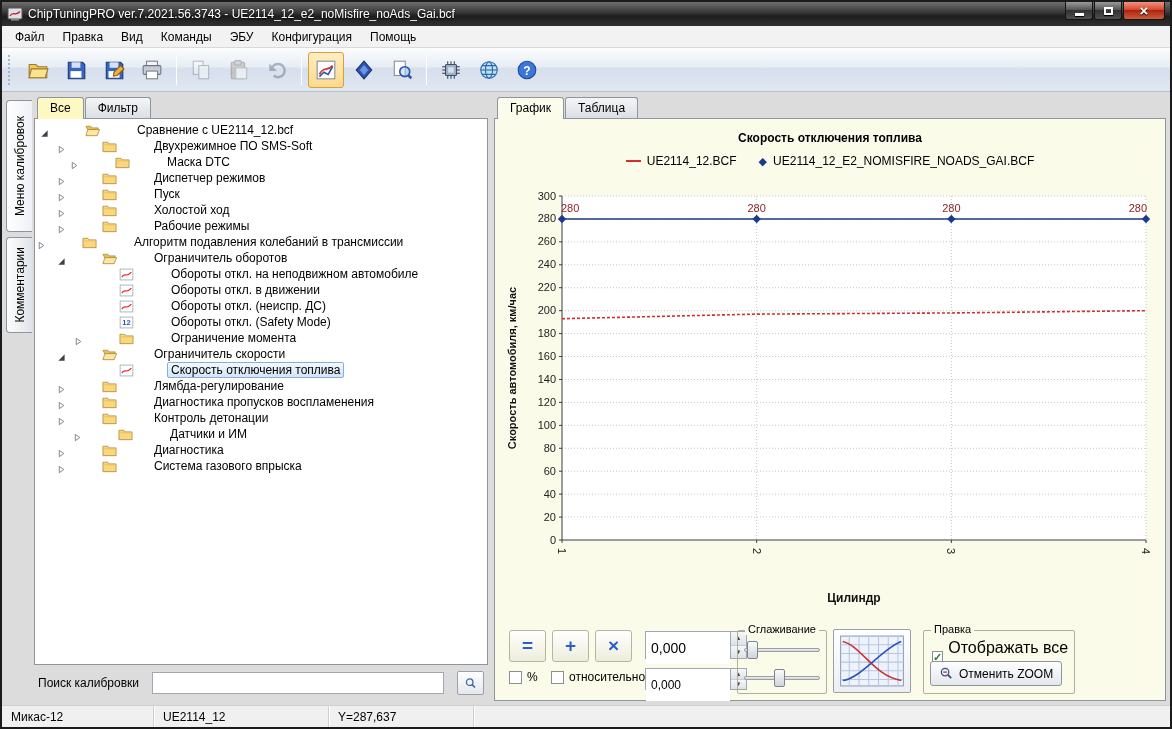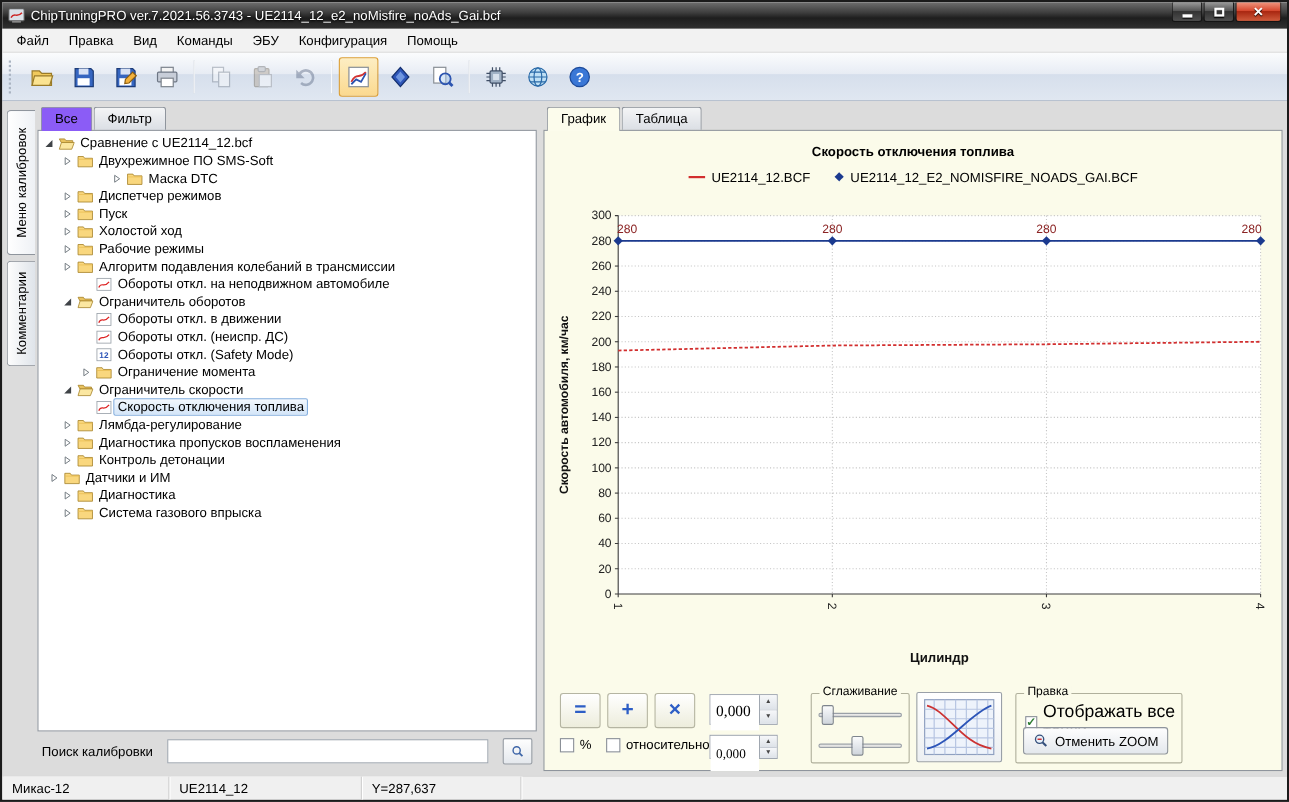"Все" .ptab.active { background: #8b5cf6 -> #fef9c3 }
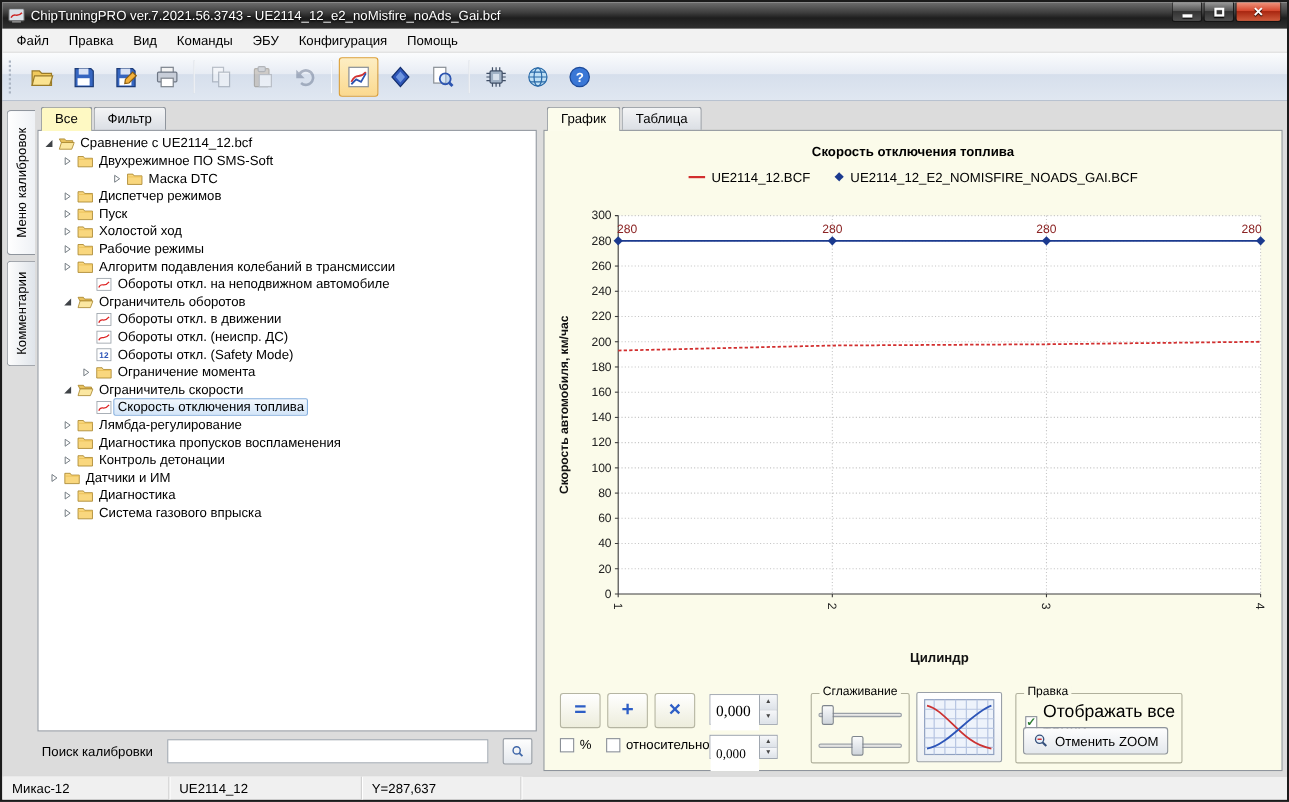"Сравнение с UE2114_12.bcf" .tree-row { align-items: center -> flex-end; gap: none -> 32px }
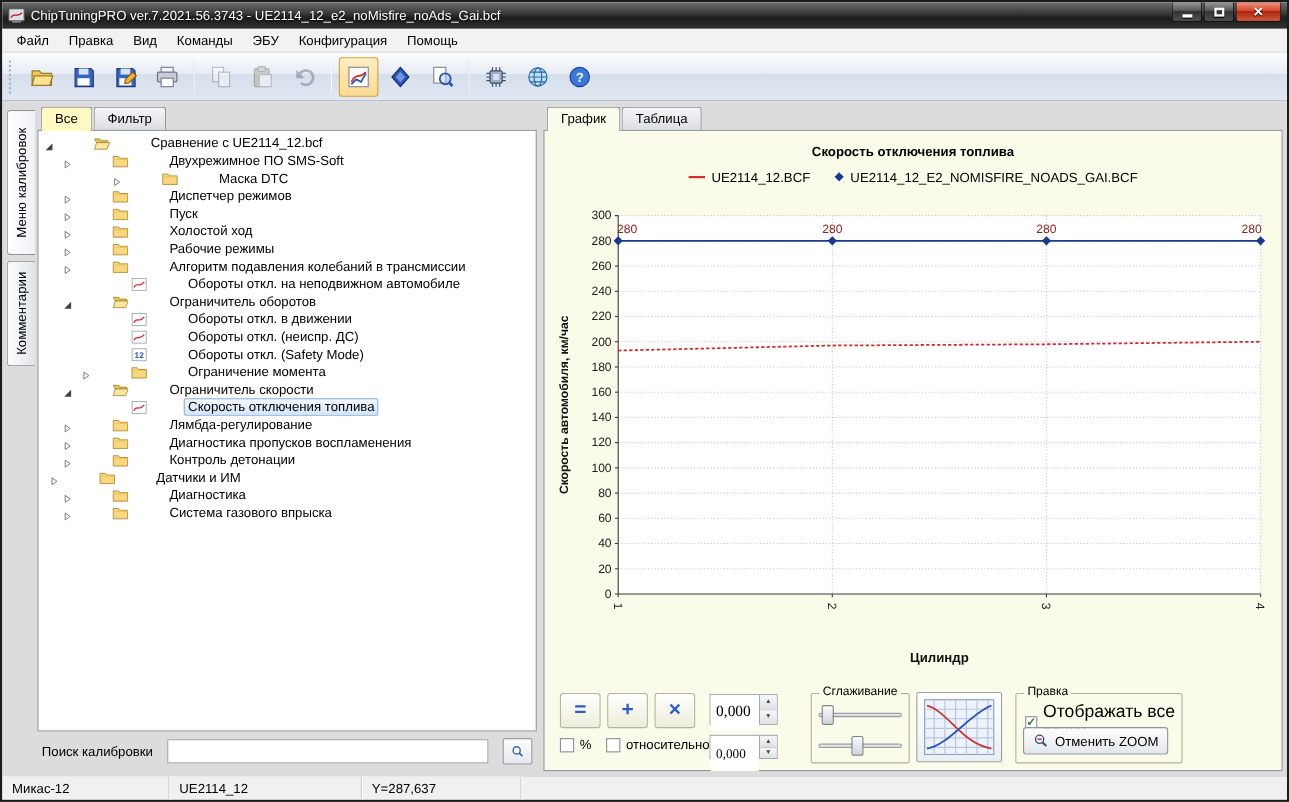"Маска DTC" div.tree-row { margin-left: 32px -> none }
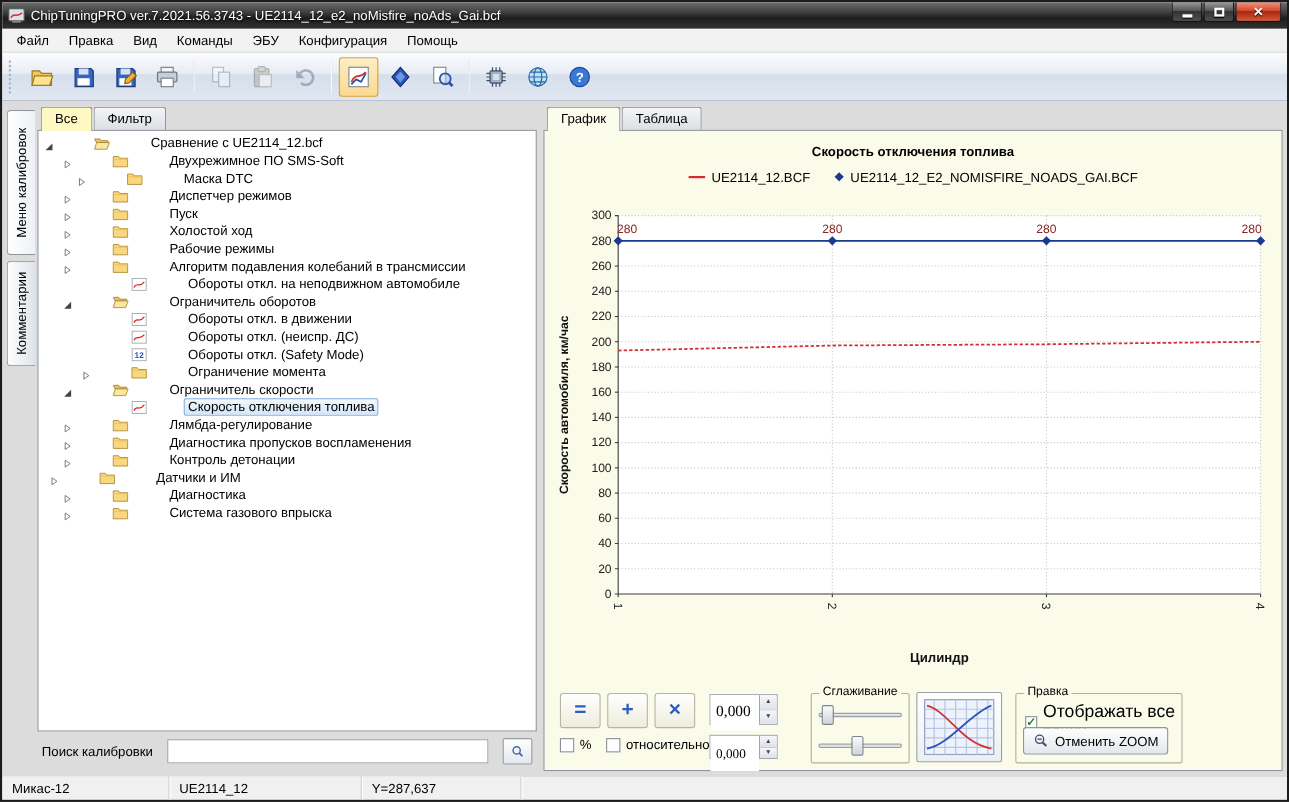"Алгоритм подавления колебаний в" div.tree-row { padding-left: 20px -> none }
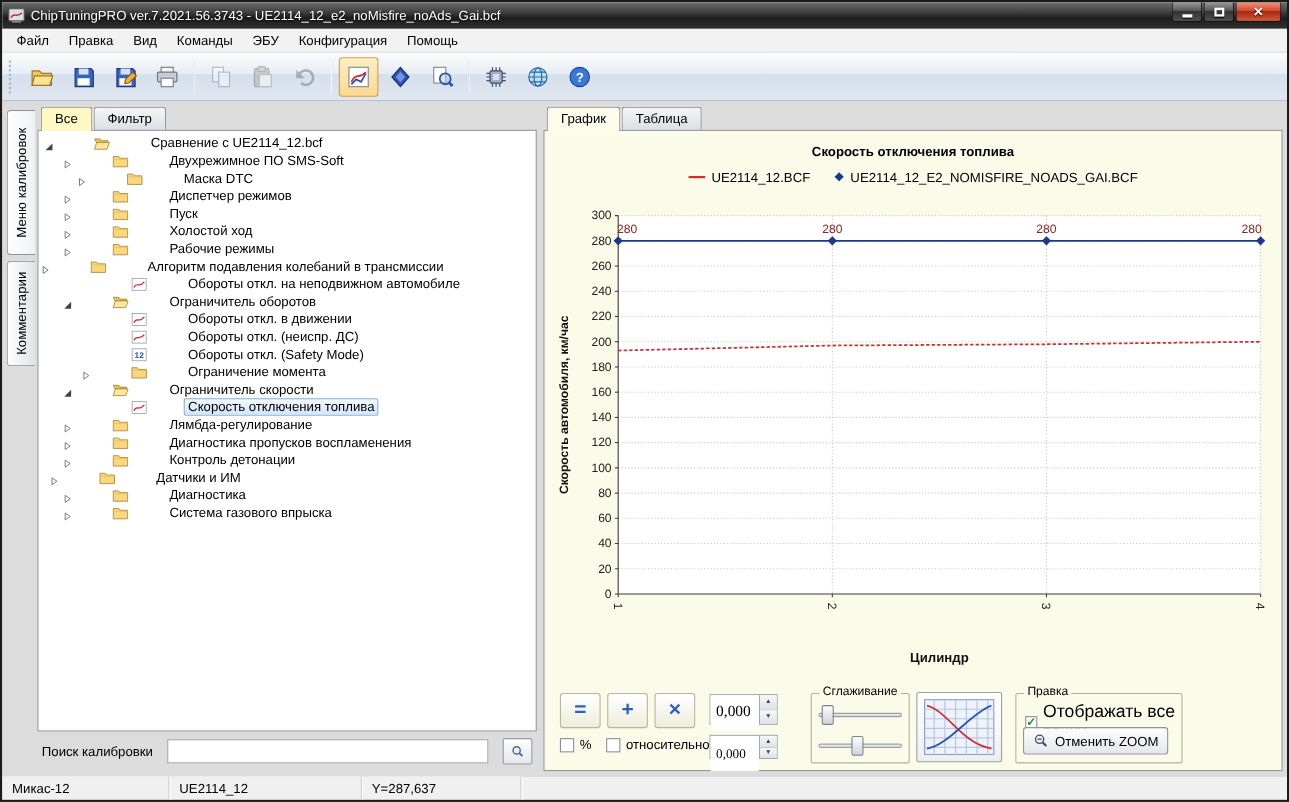"Обороты откл. на неподвижном автомобиле" div.tree-row { order: before "Ограничитель оборотов" -> after "Ограничитель оборотов" }
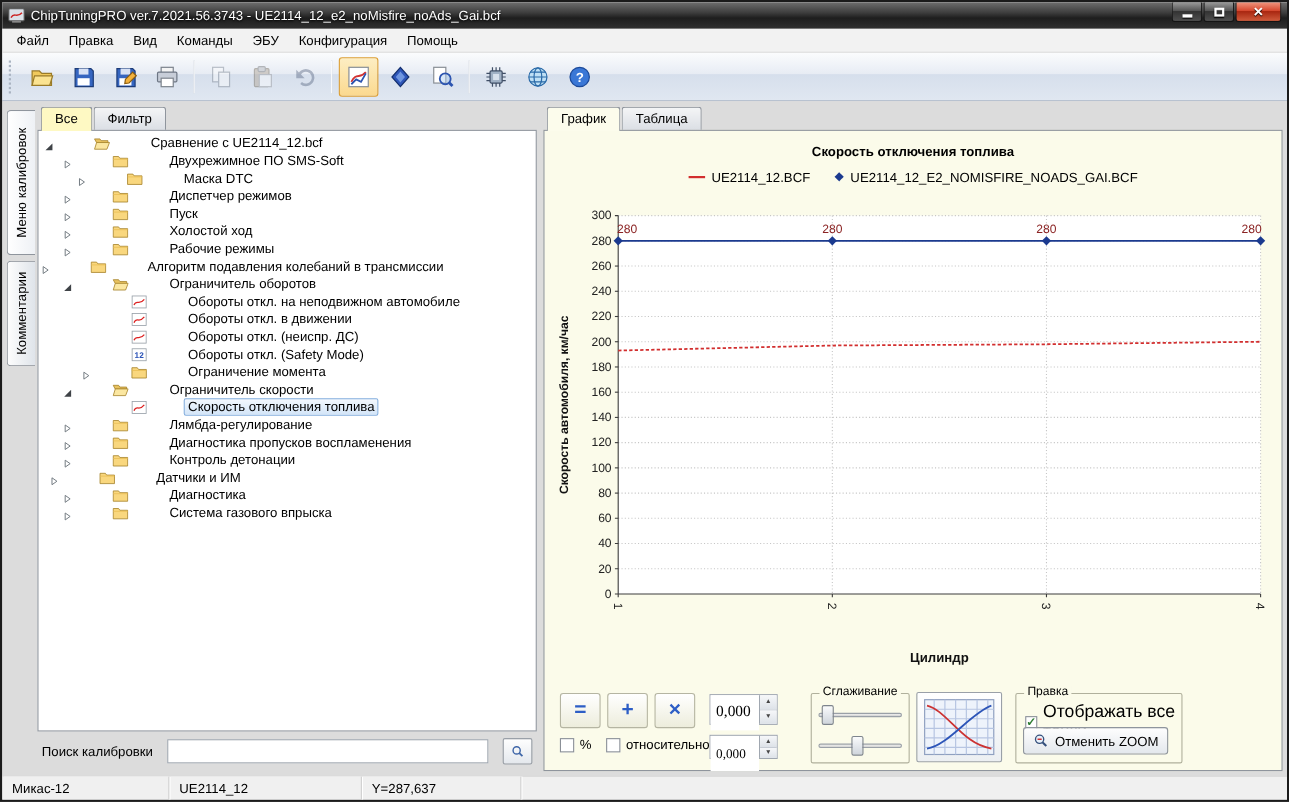"Датчики и ИМ" div.tree-row { padding-left: 8px -> 36px }
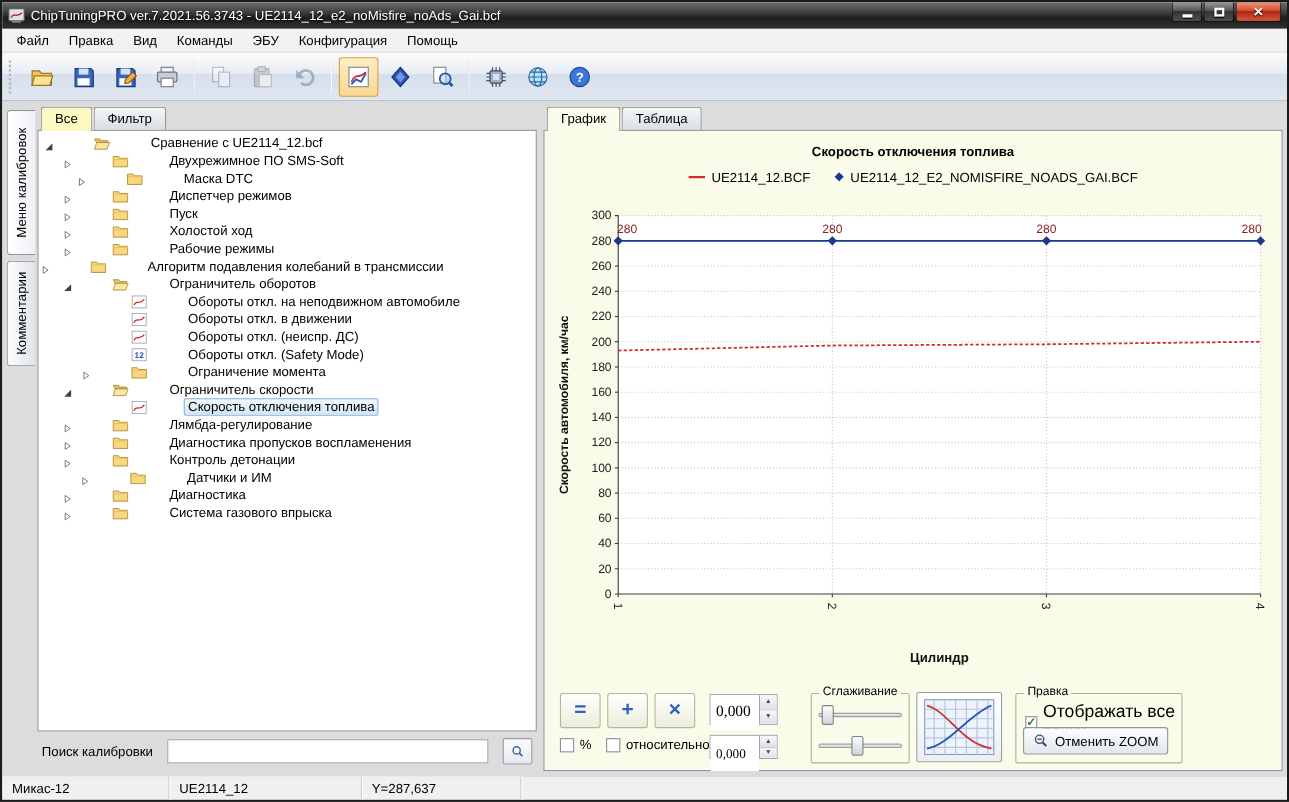"0,000" .spin input { font-family: Liberation Serif, serif -> Liberation Sans, sans-serif; width: 44px -> 84px }
